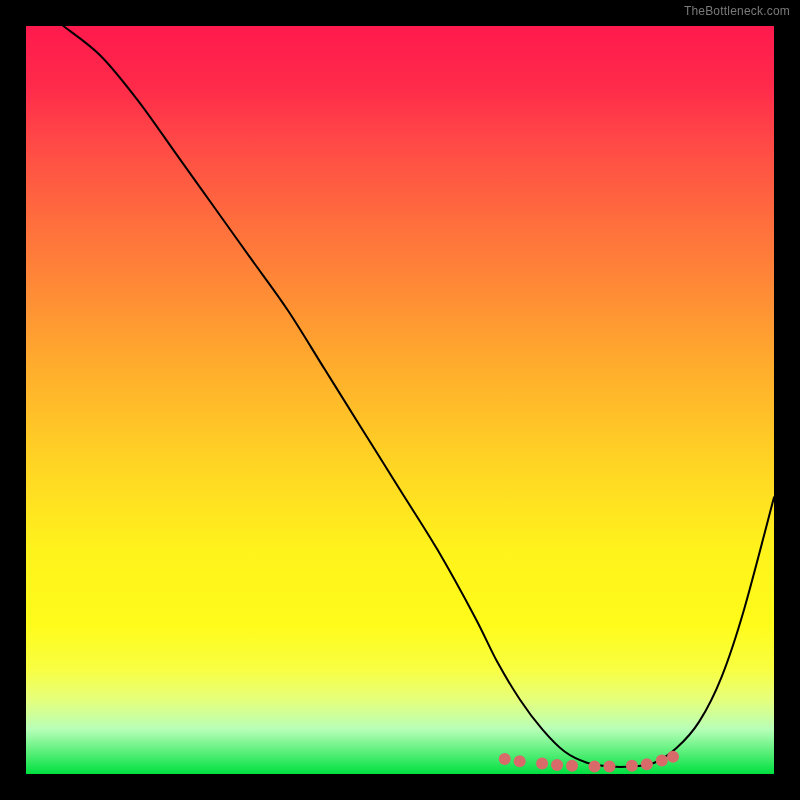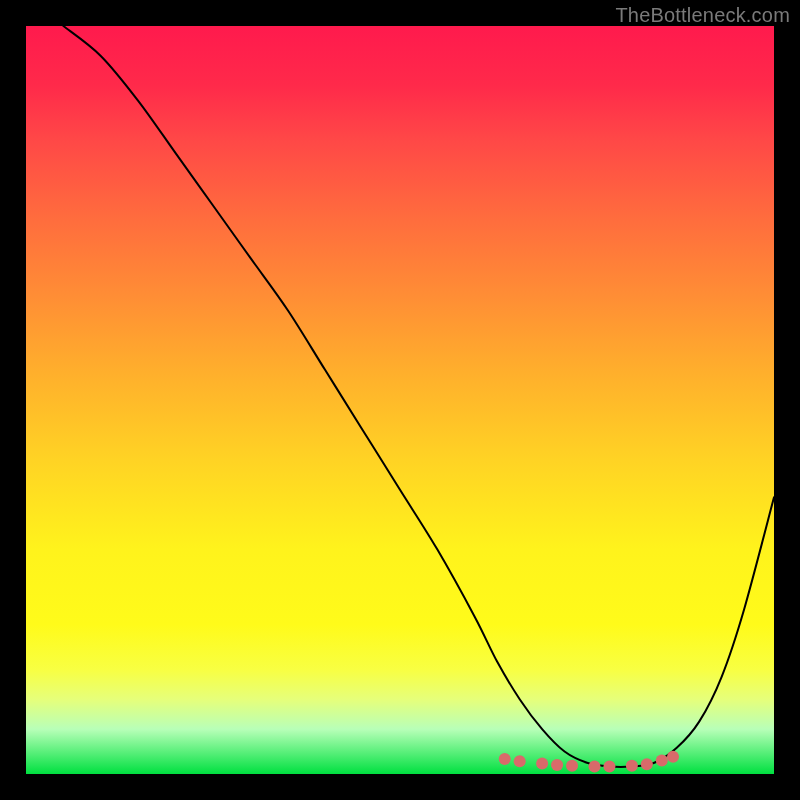"TheBottleneck.com" .watermark { font-size: 20px -> 12px }
